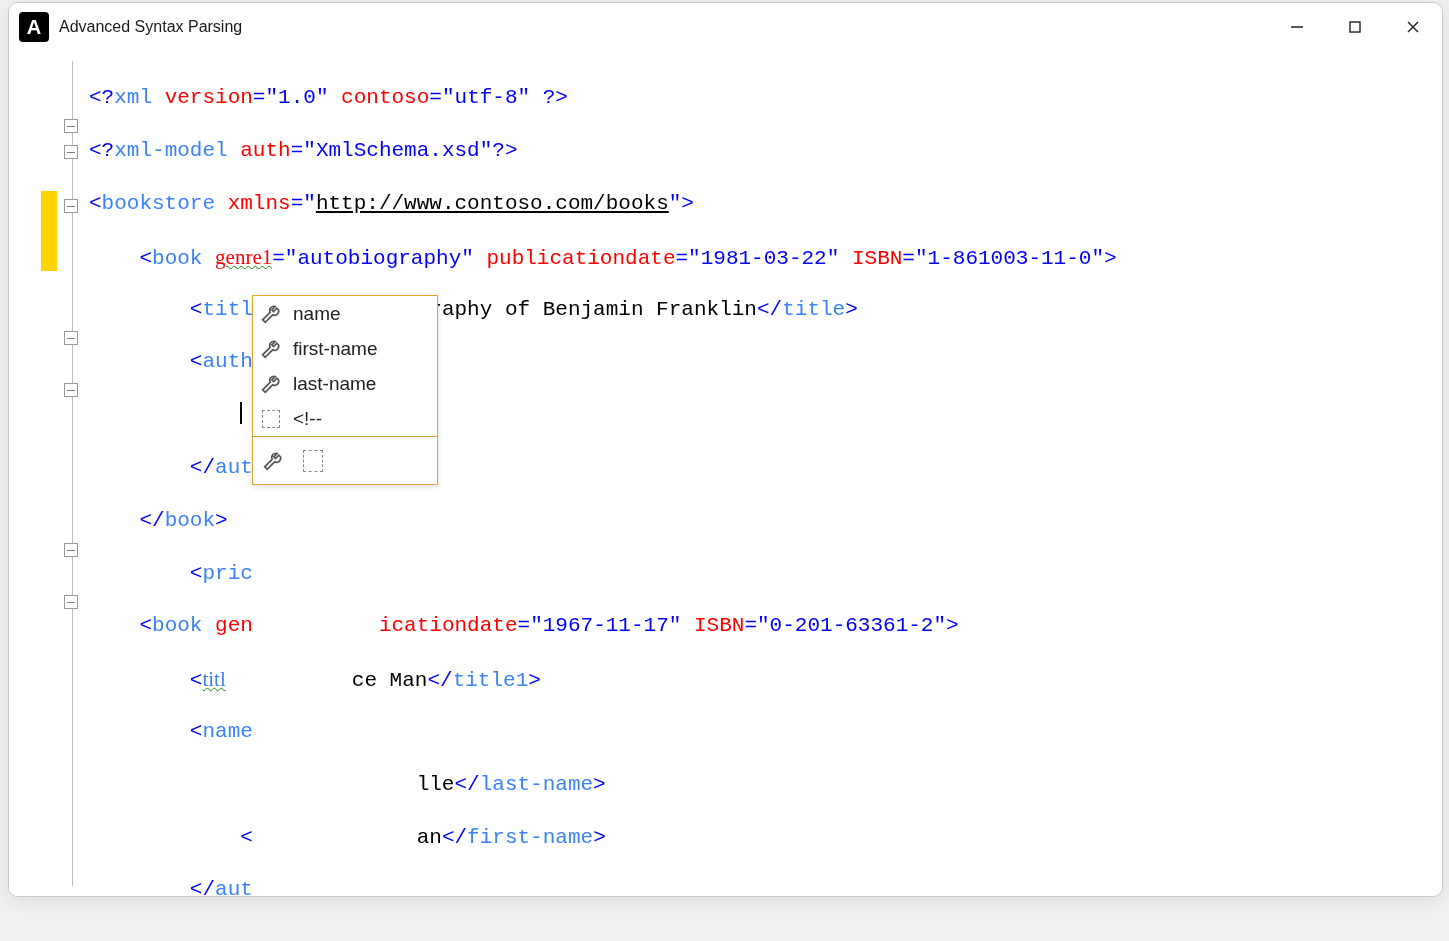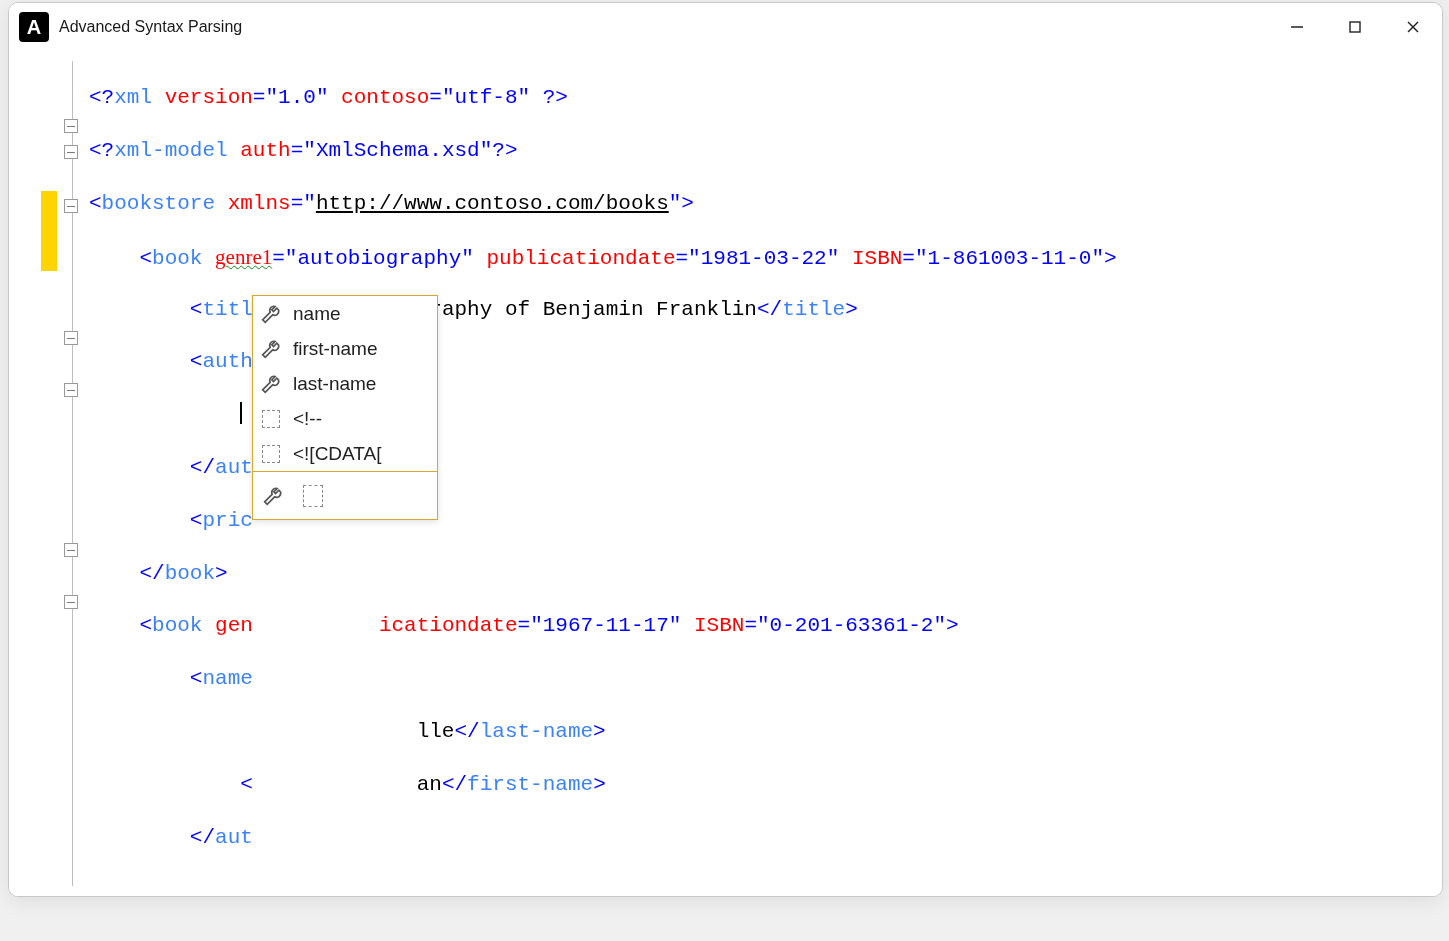"<![CDATA[" div.popup-item { html: <div> <span> <span></span> </span> <span>&lt;![CDATA[</span> </div> -> none }
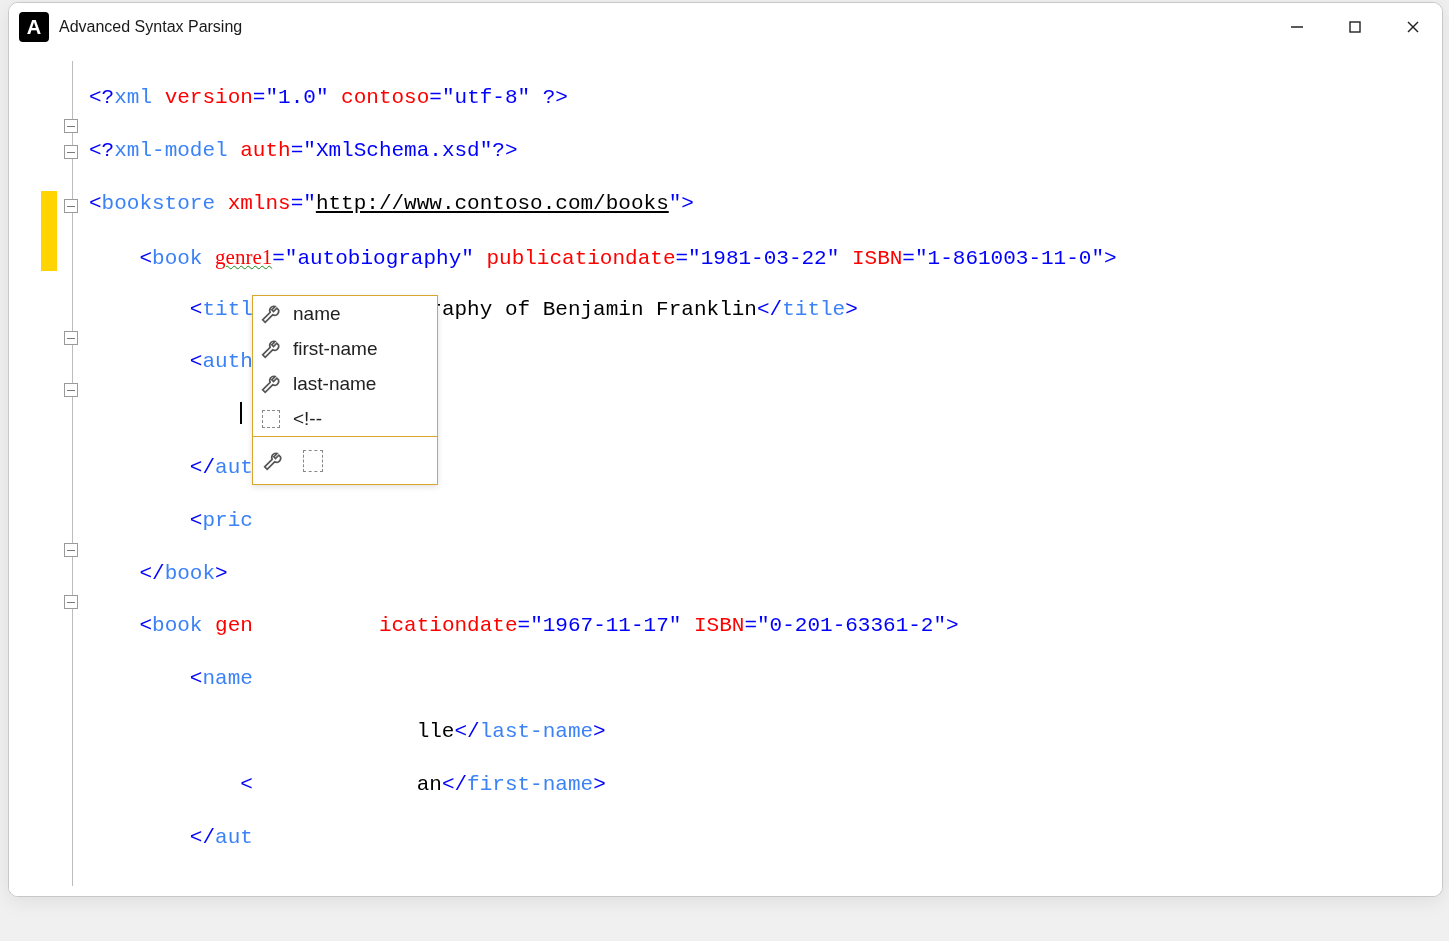"<pric" span.ln { order: before "</book>" -> after "</book>" }
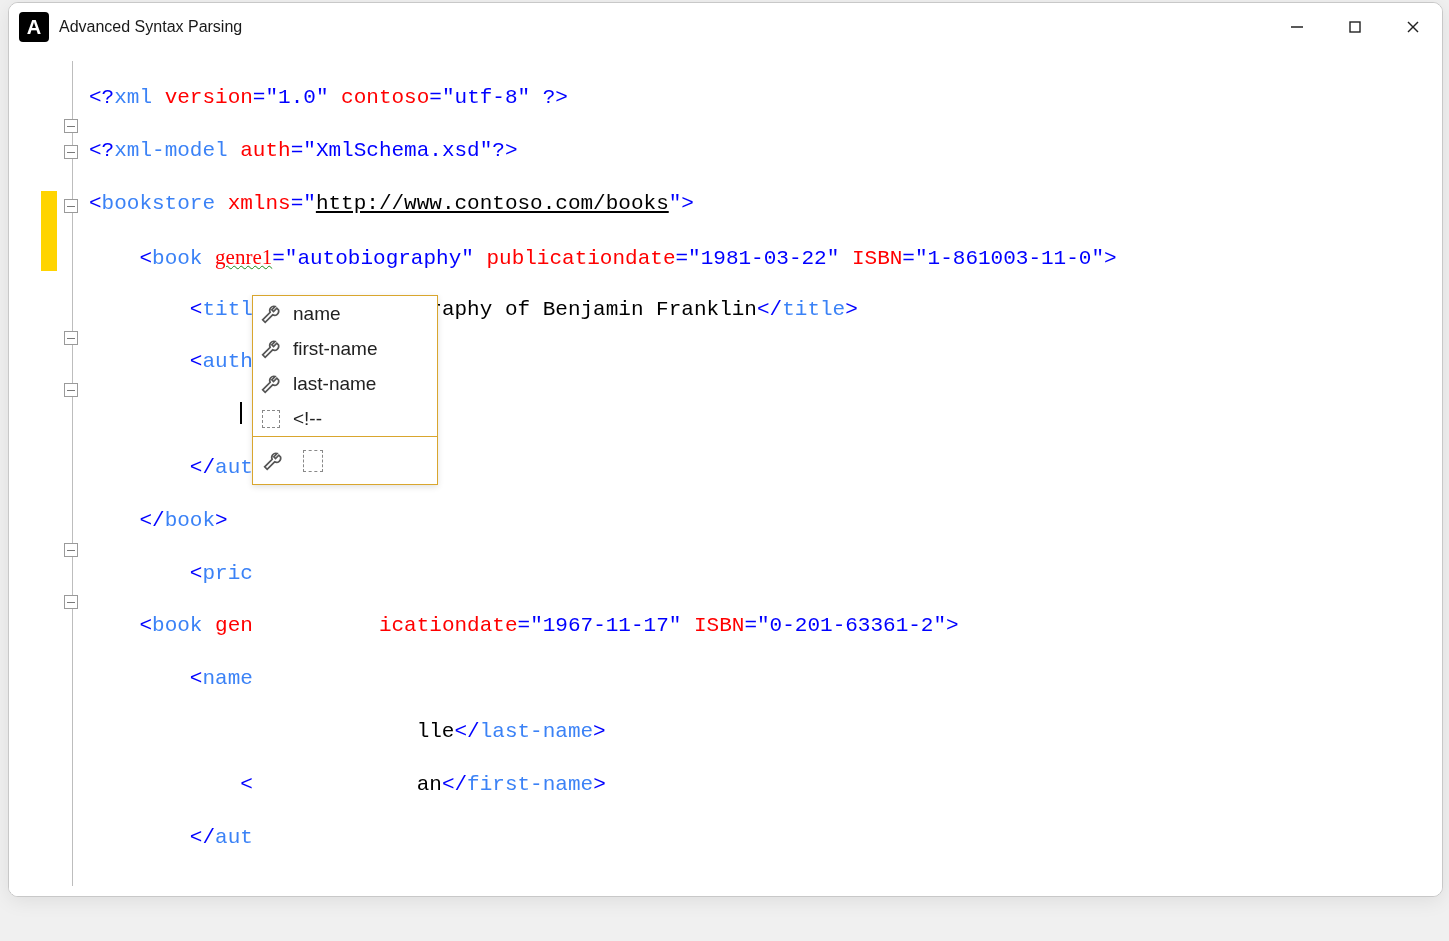"<titl ce Man</title1>" span.ln { html: none -> <span> <span>&lt;</span><span>titl</span> <span>ce Man</span><span>&lt;/</span><span>title1</span><span>&gt;</span></span> }
